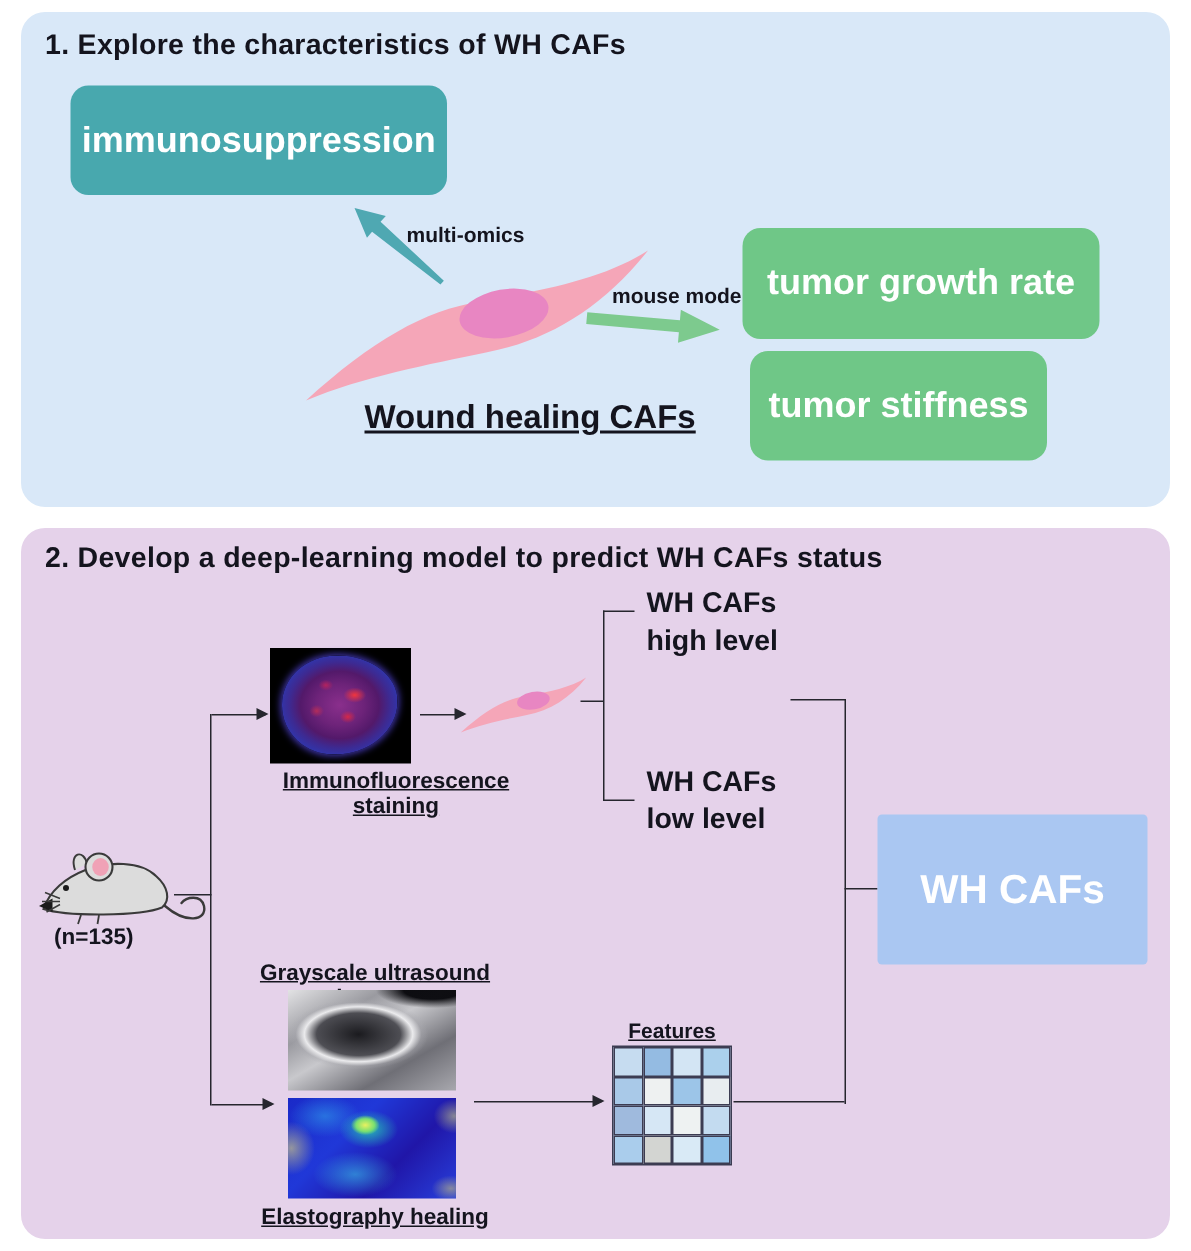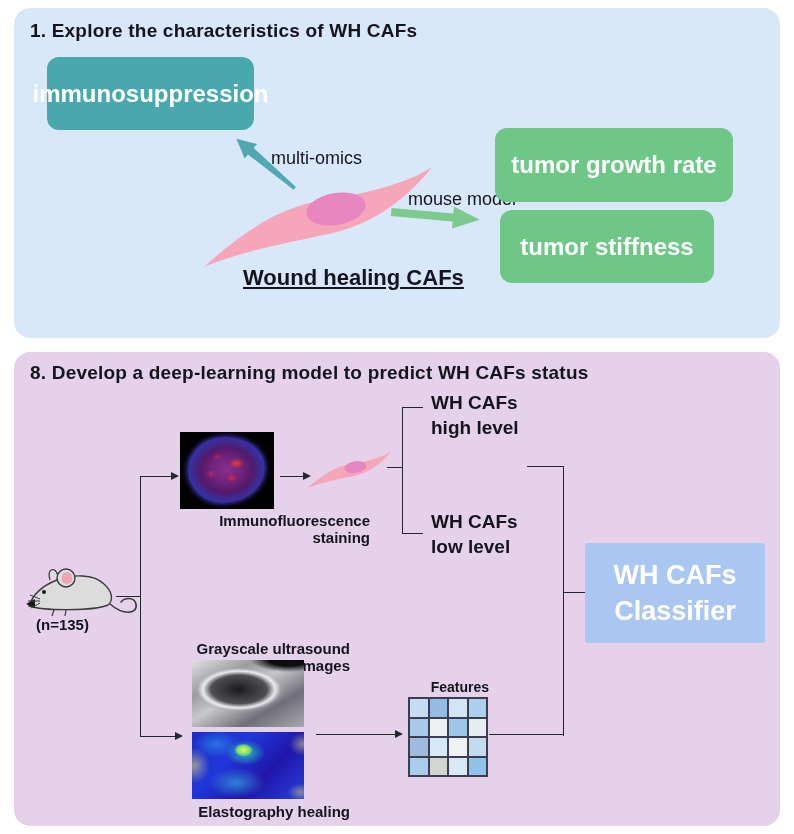"immunosuppression" .teal-box { width: 207px -> 251px }
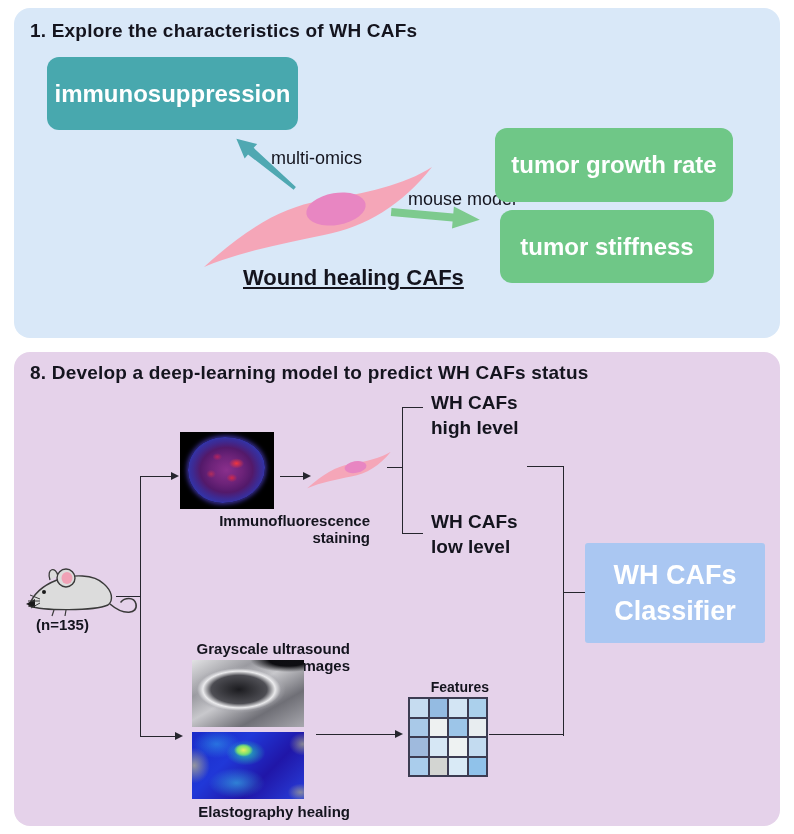"multi-omics" .small-lbl { font-size: 18px -> 14px; font-weight: normal -> bold }
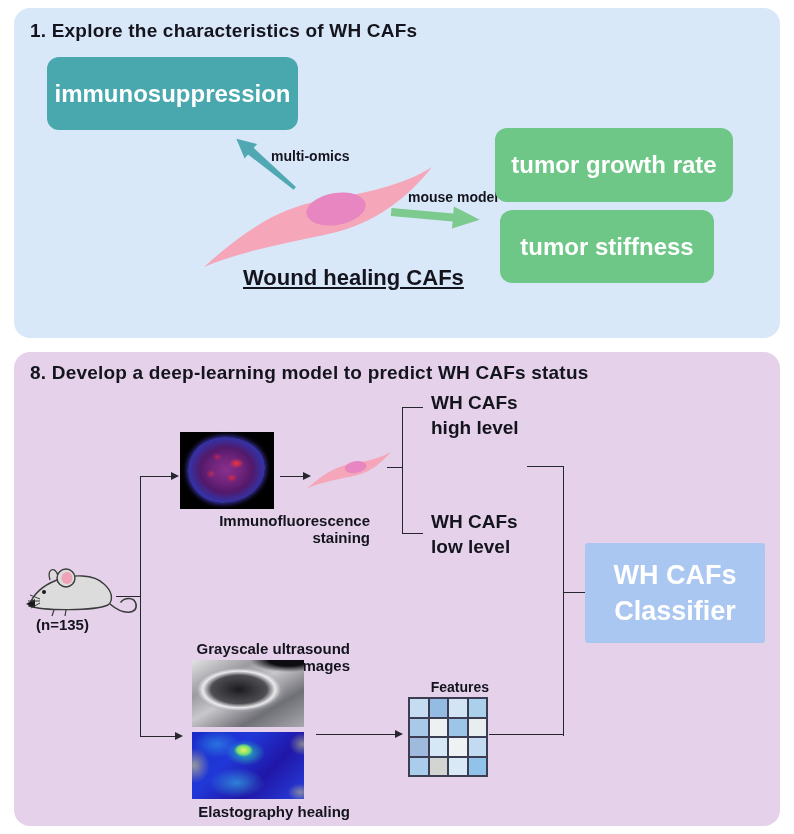"tumor growth rate" .green-box { margin-top: none -> 24px }
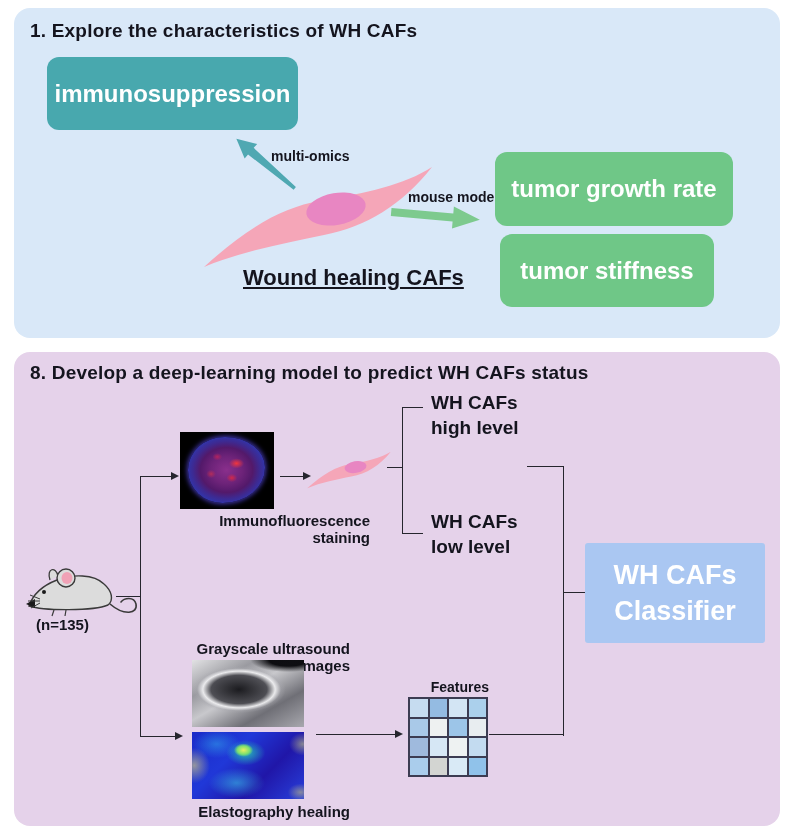"tumor stiffness" .gbox2 { width: 214px -> 198px }
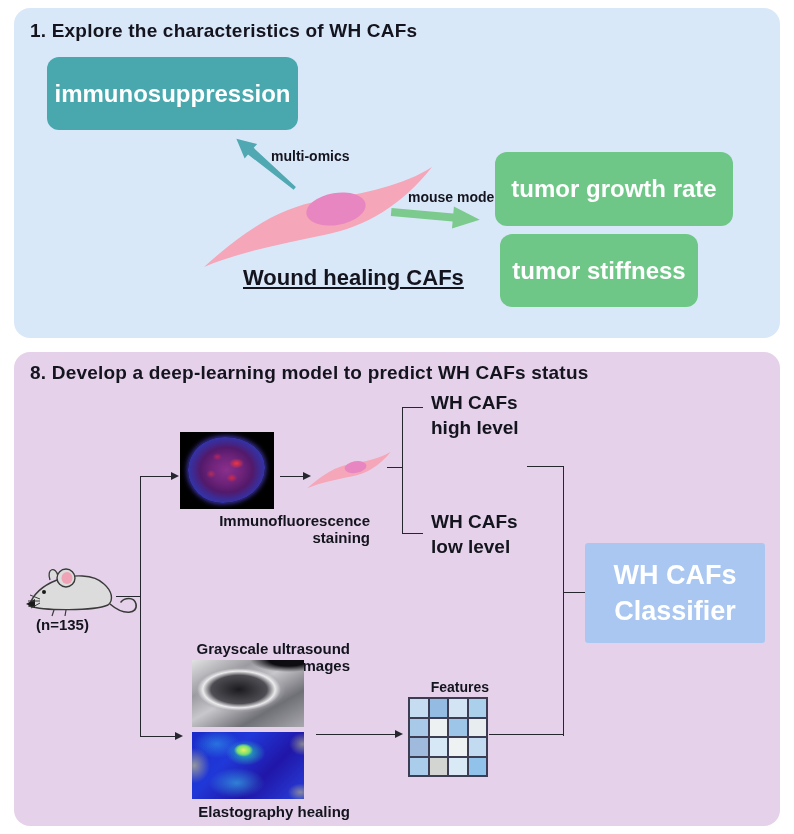"8. Develop a deep-learning model" div.abs { text: 8 -> 2 }
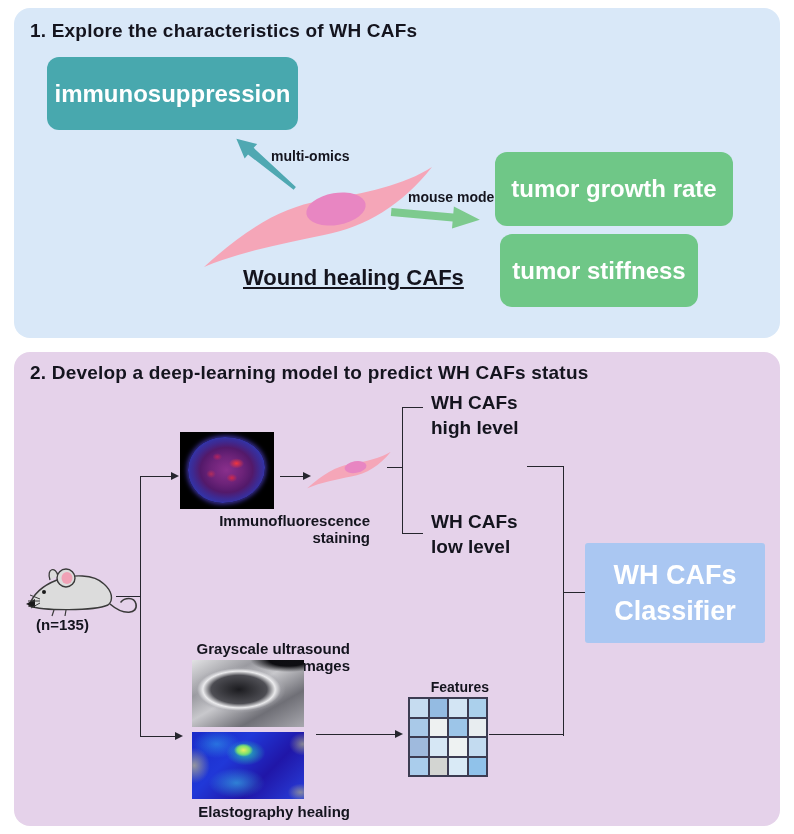"Immunofluorescence staining" .cap { text-align: right -> center; text-decoration: none -> underline }
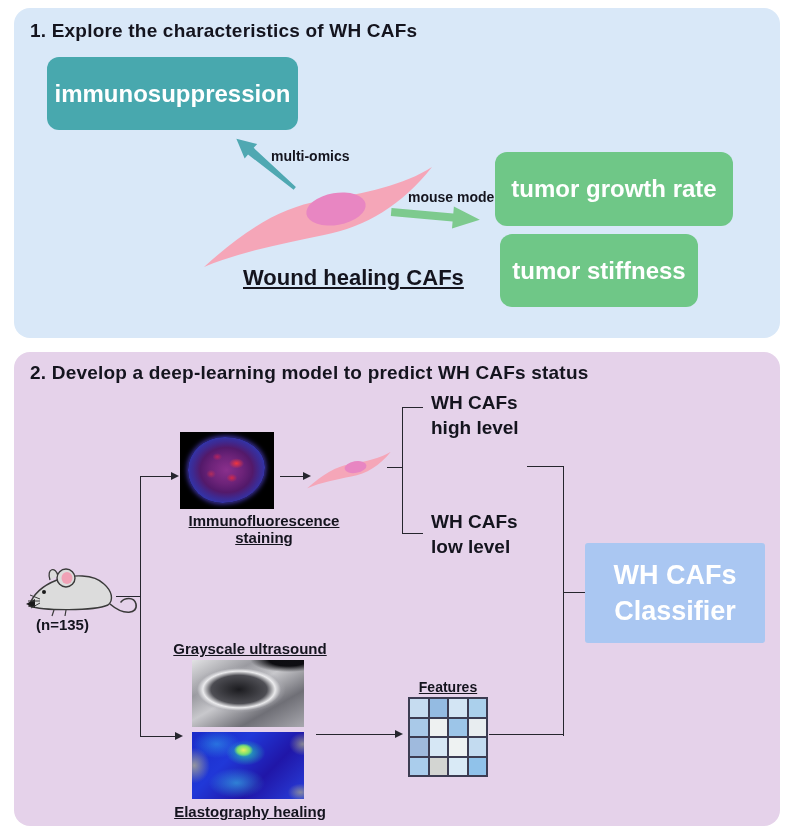"Classifier" div { html: <div>Classifier</div> -> none }
